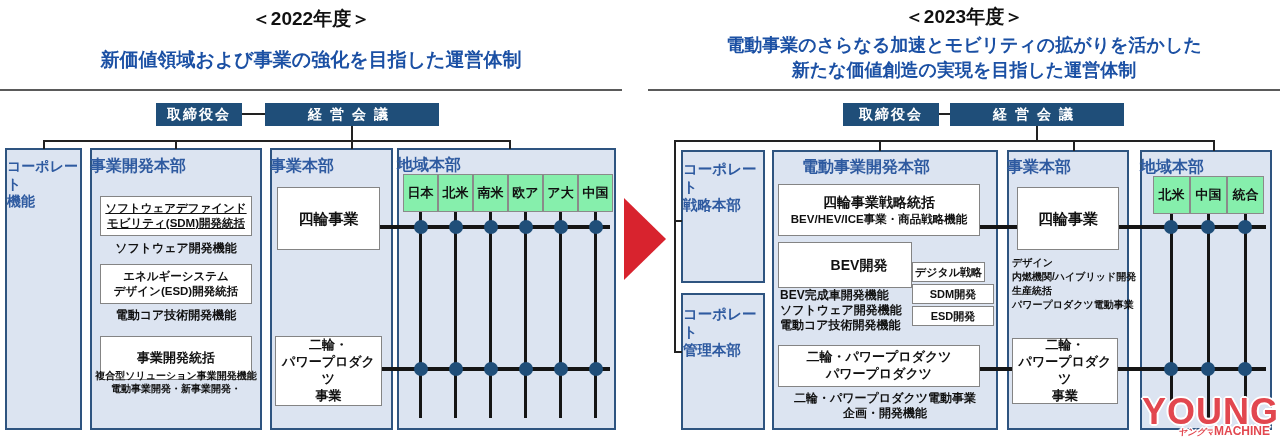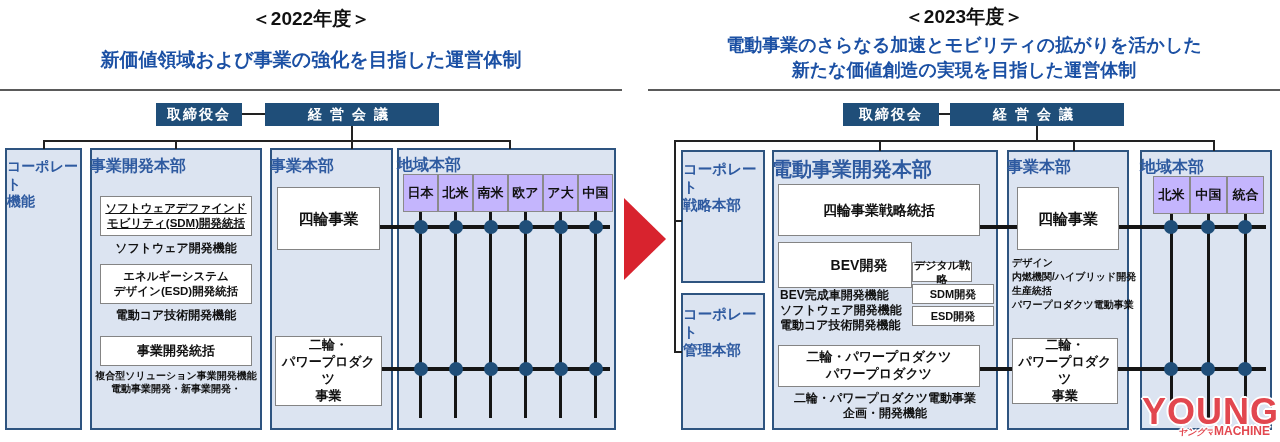"電動事業開発本部" div.abs { font-size: 20px -> 16px; padding-left: none -> 30px }
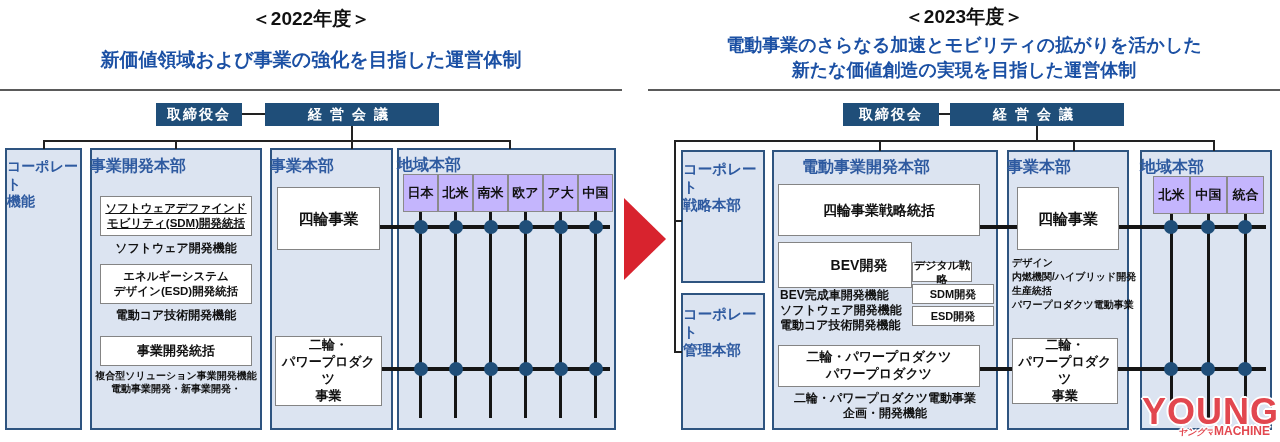"日本" .cell { background: #c4b5fd -> #86efac }
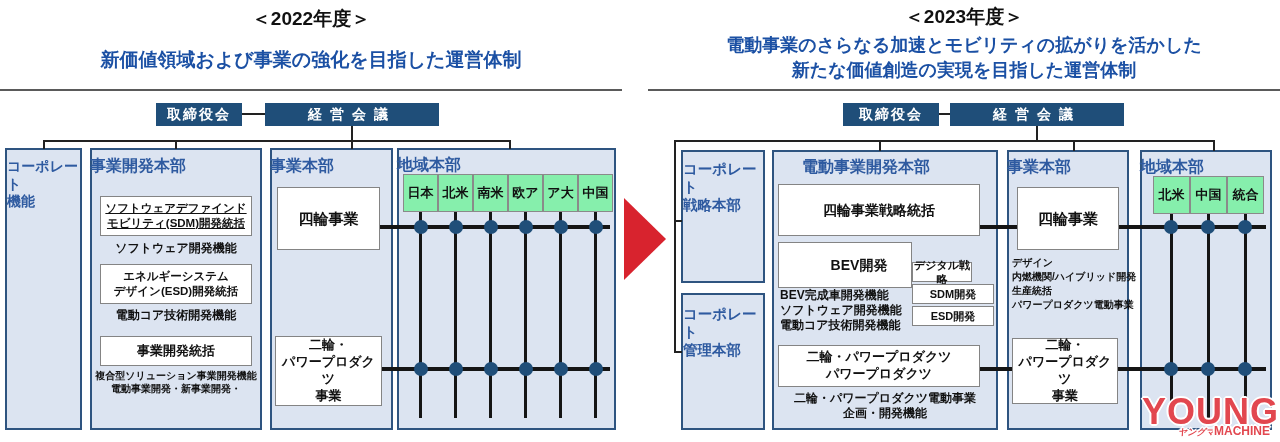"BEV/HEV/ICE事業・商品戦略機能" span { html: none -> <span>BEV/HEV/ICE事業・商品戦略機能</span> }
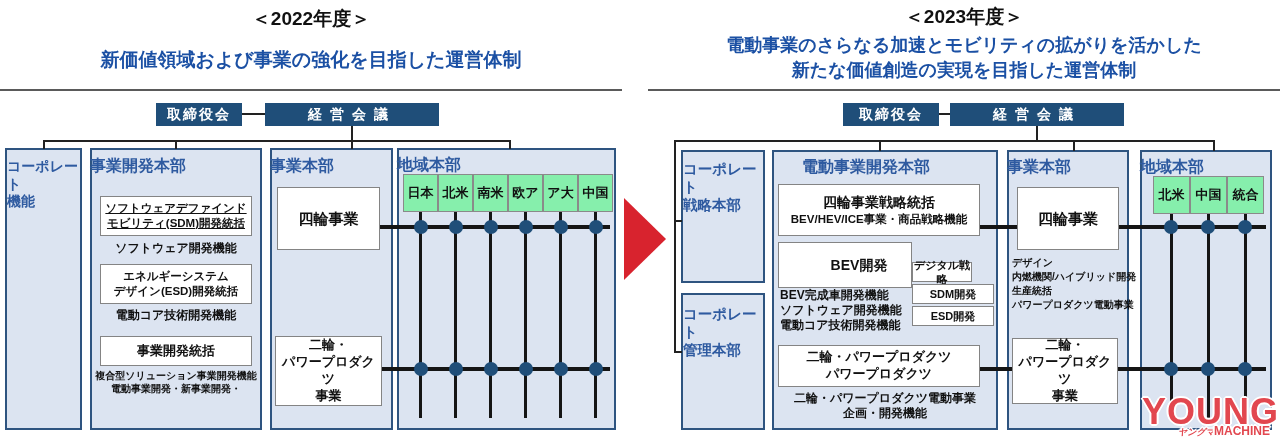"デジタル戦略" div.abs { width: 60px -> 73px }
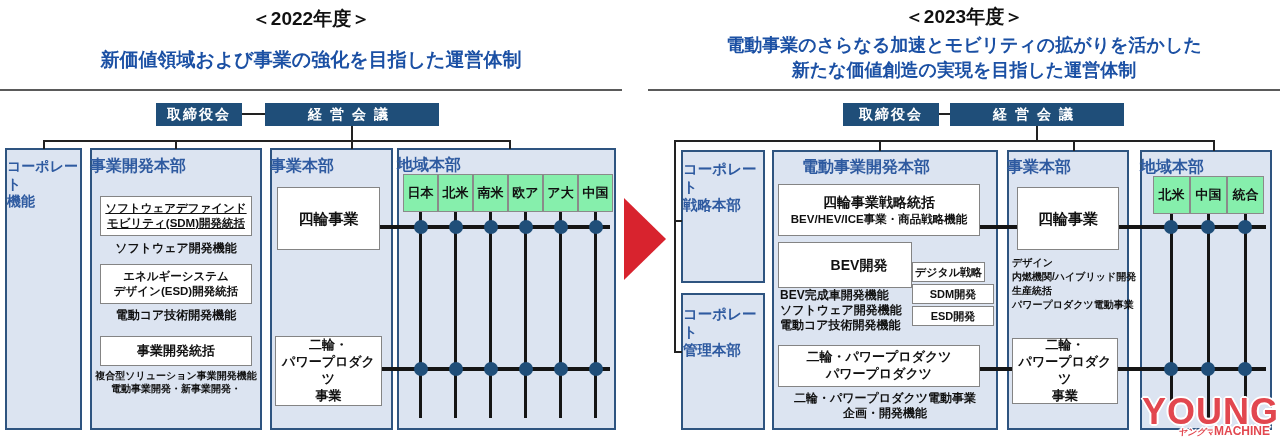"事業開発統括" div.abs { height: 30px -> 44px }
